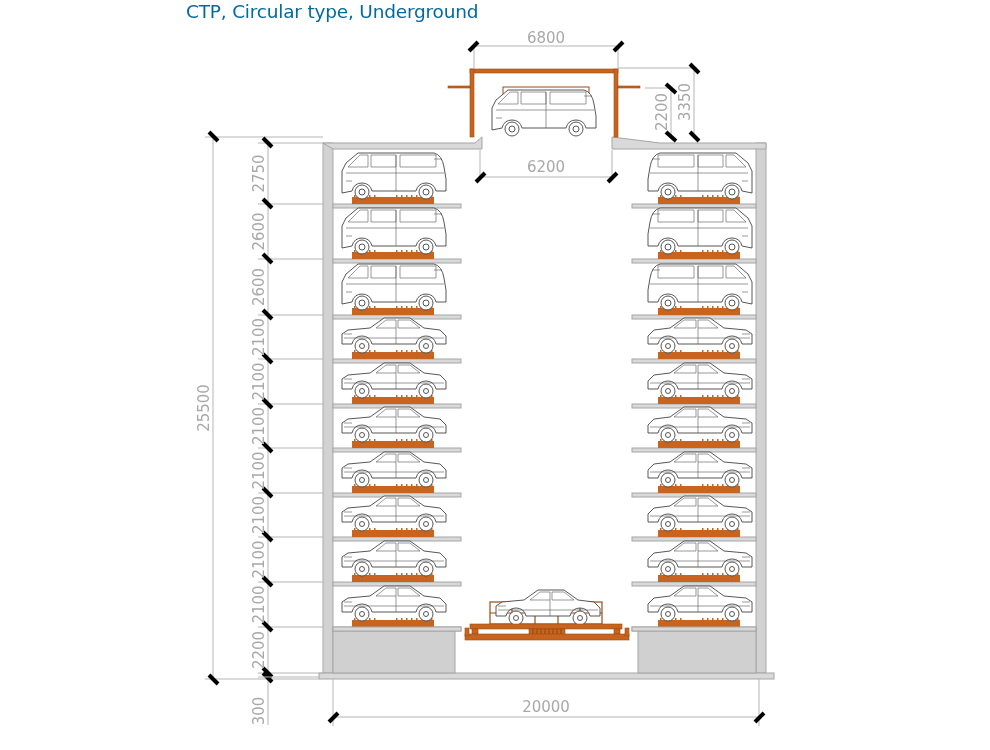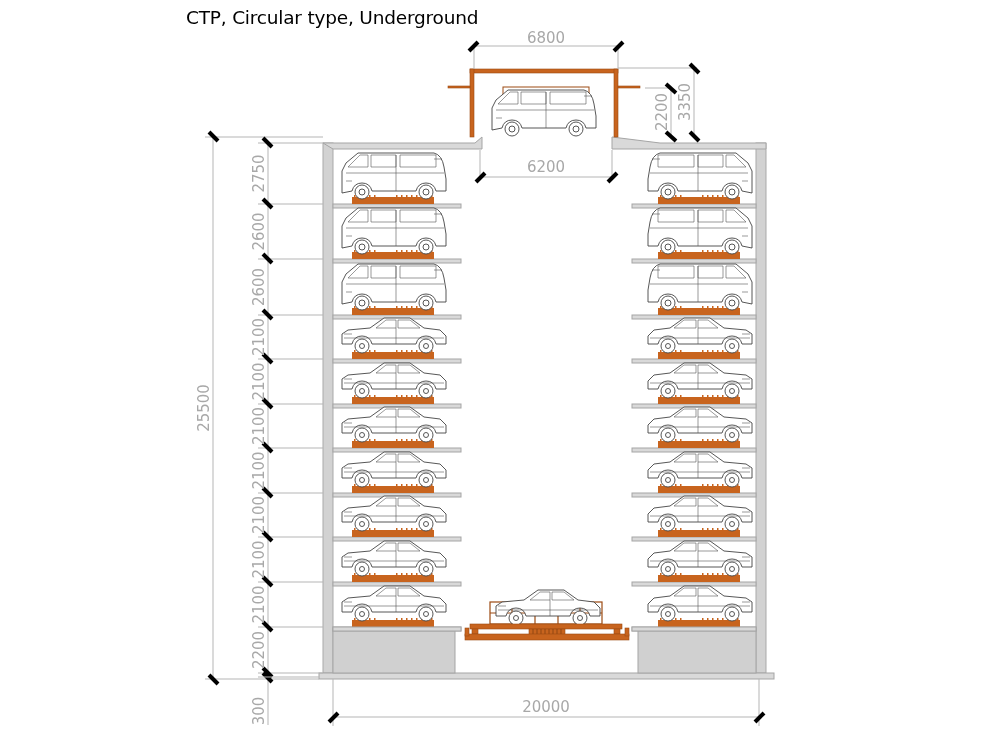"CTP, Circular type, Underground" #title { color: #000000 -> #0369a1; top: 7px -> 1px }
